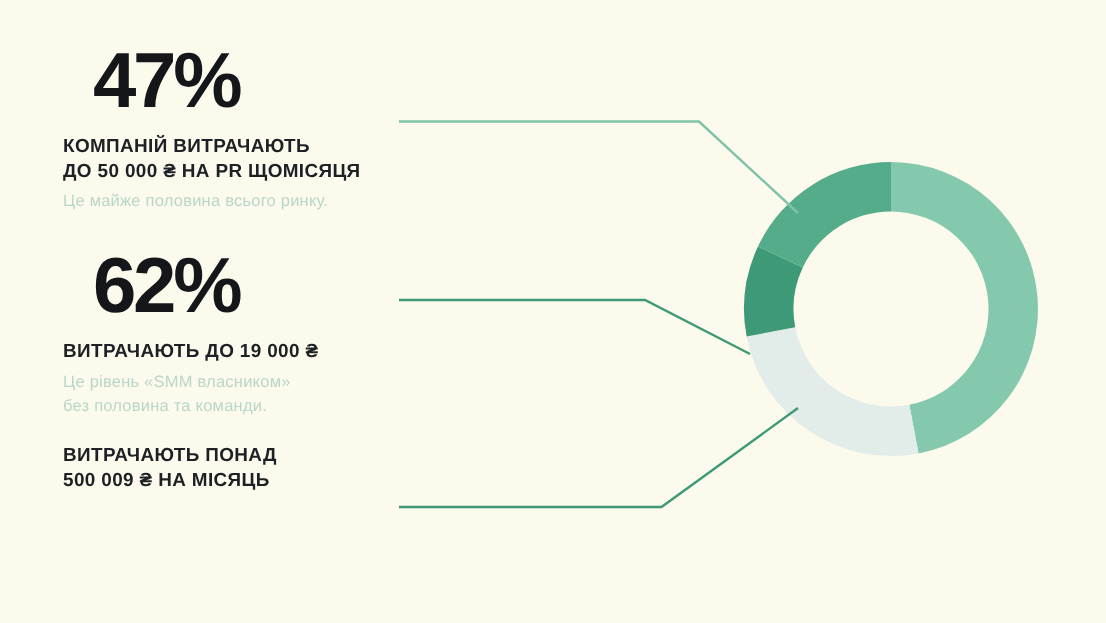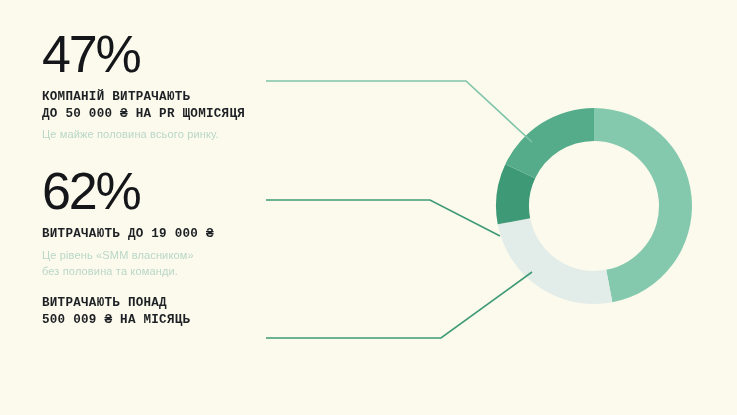"47%" .stat-pct { font-weight: normal -> bold; margin-left: none -> 20px }
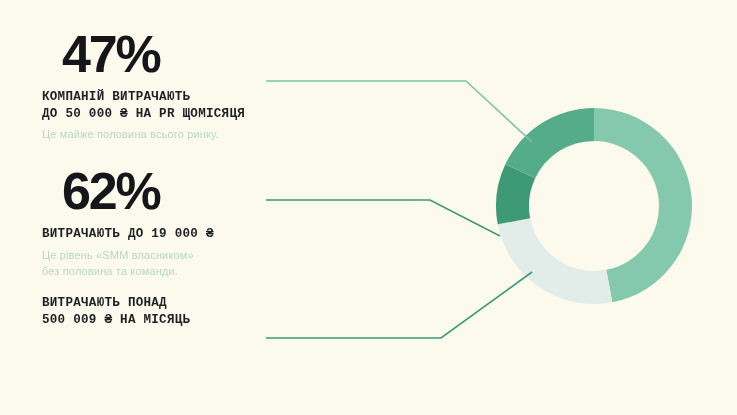"КОМПАНІЙ ВИТРАЧАЮТЬ" .stat-caption { font-family: Liberation Mono, monospace -> Liberation Sans, sans-serif }
